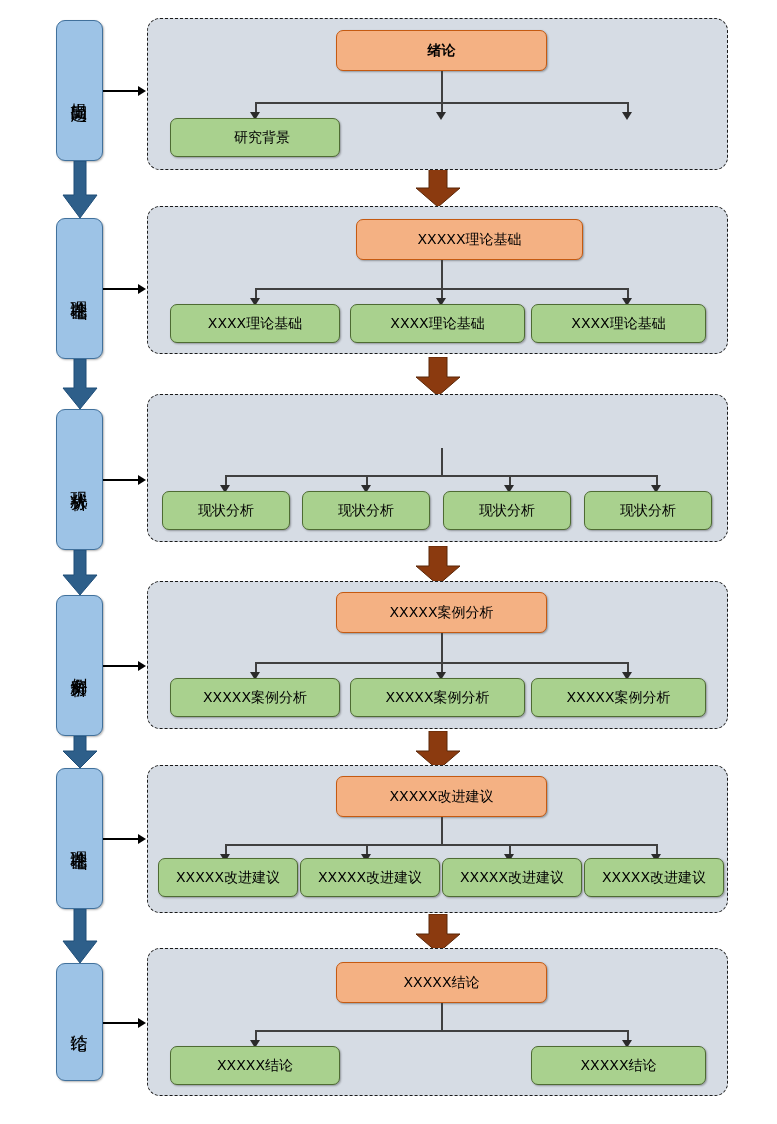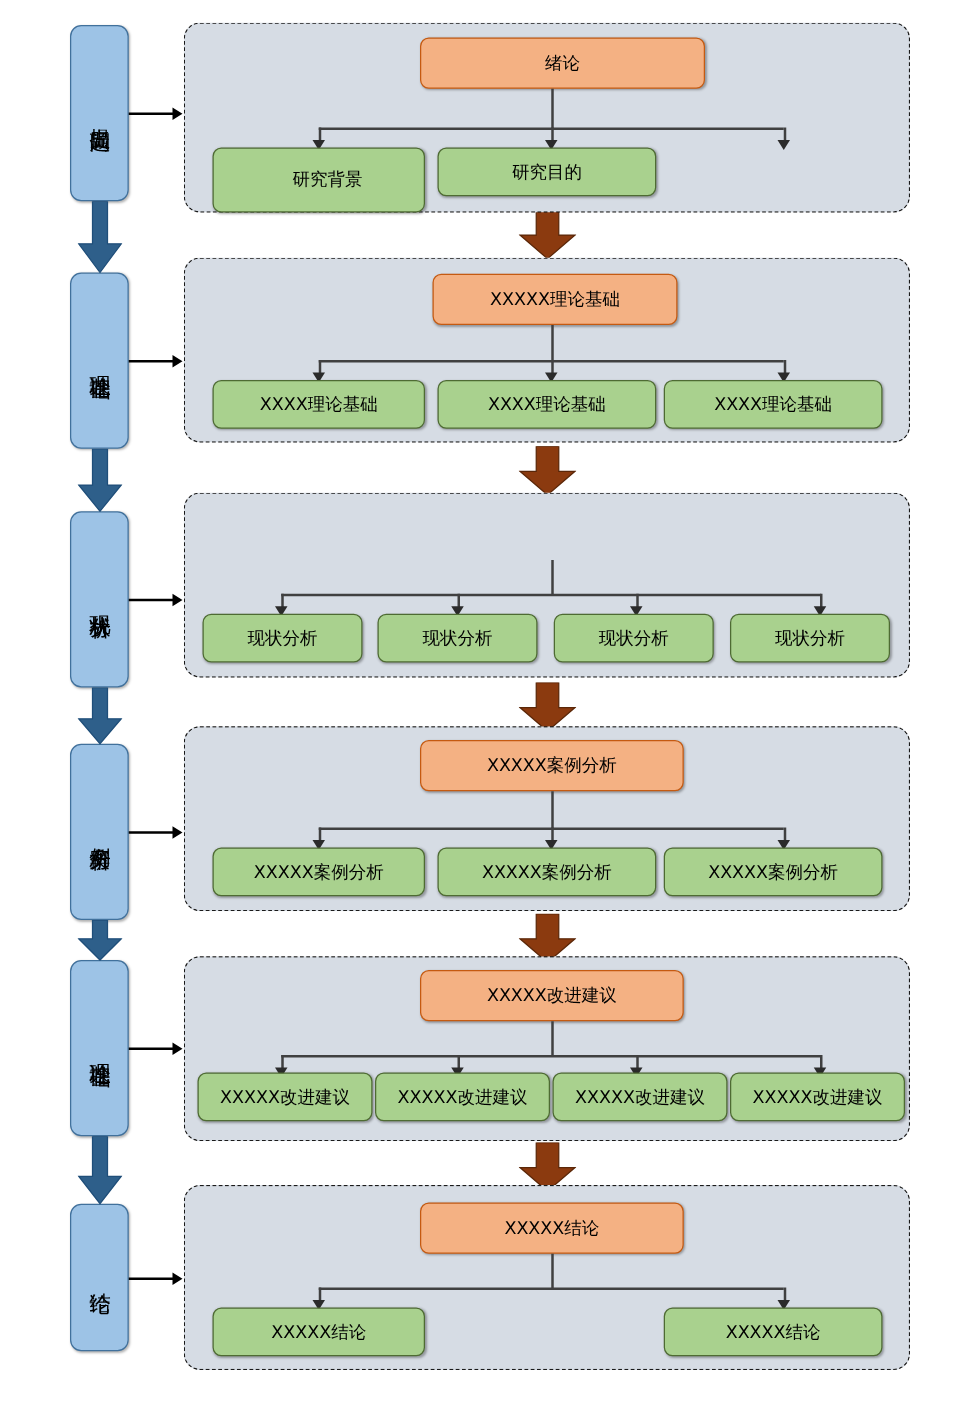"绪论" div.node { font-weight: none -> bold; width: 228px -> 211px }
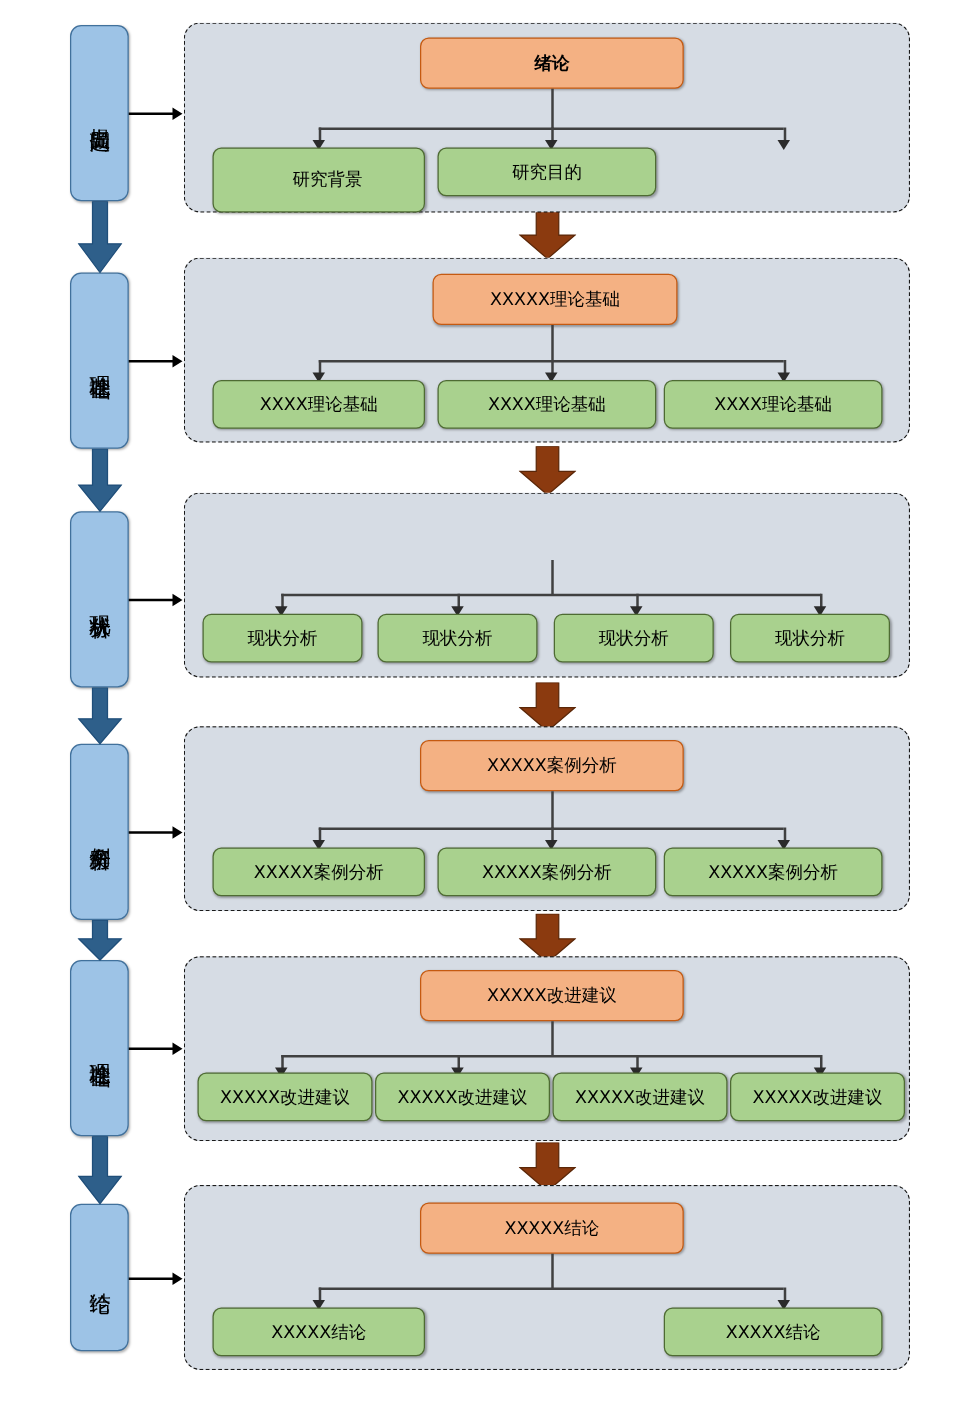"研究背景" div.node { height: 52px -> 39px }
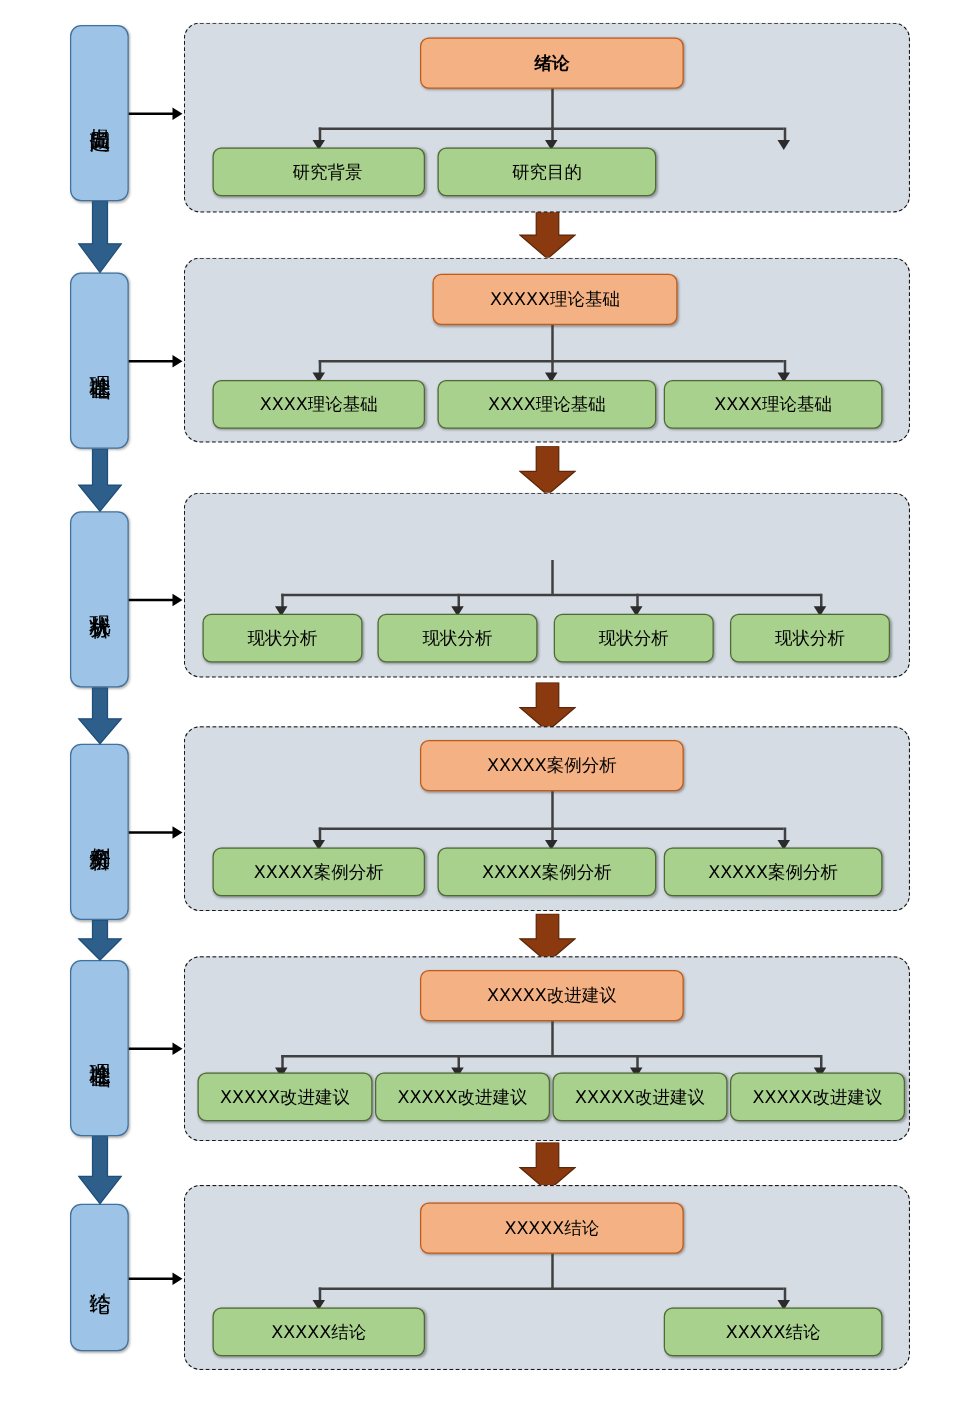"研究目的" div.node { html: <div> <span>研究目的</span> </div> -> none }
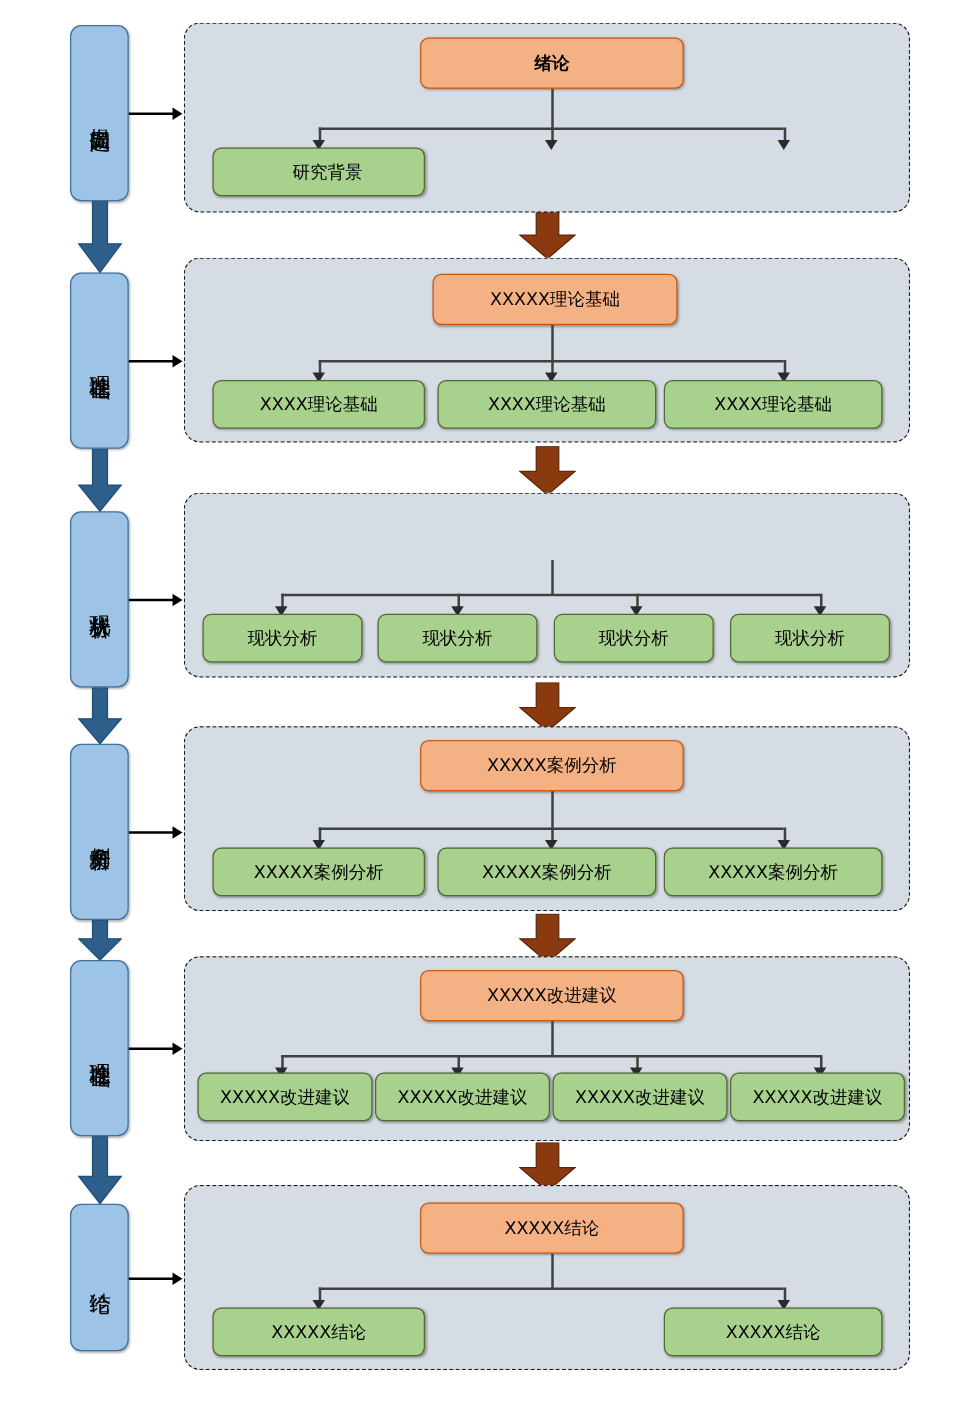"XXXXX理论基础" div.node { left: 346px -> 356px; width: 196px -> 227px }
